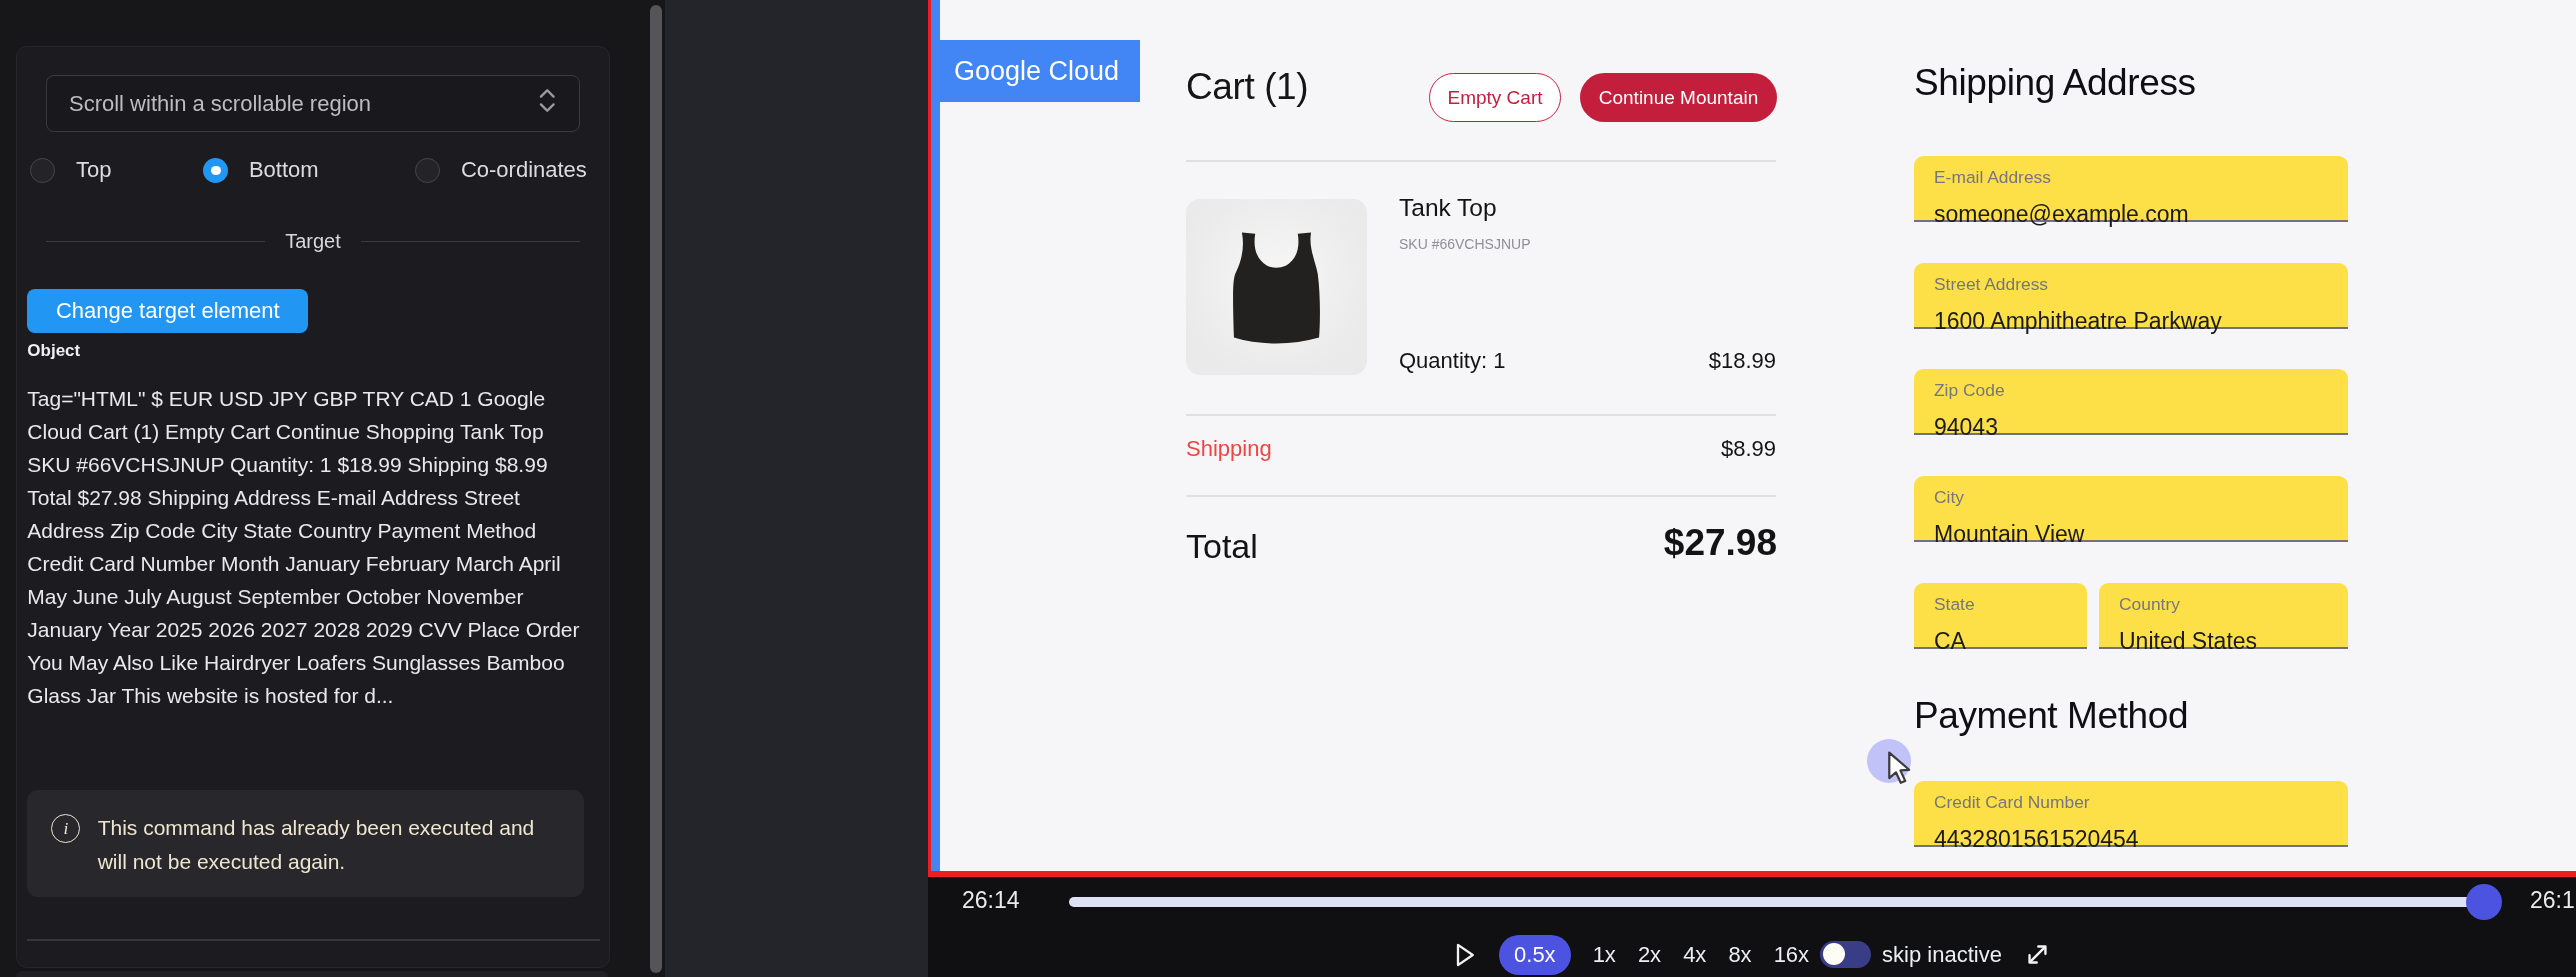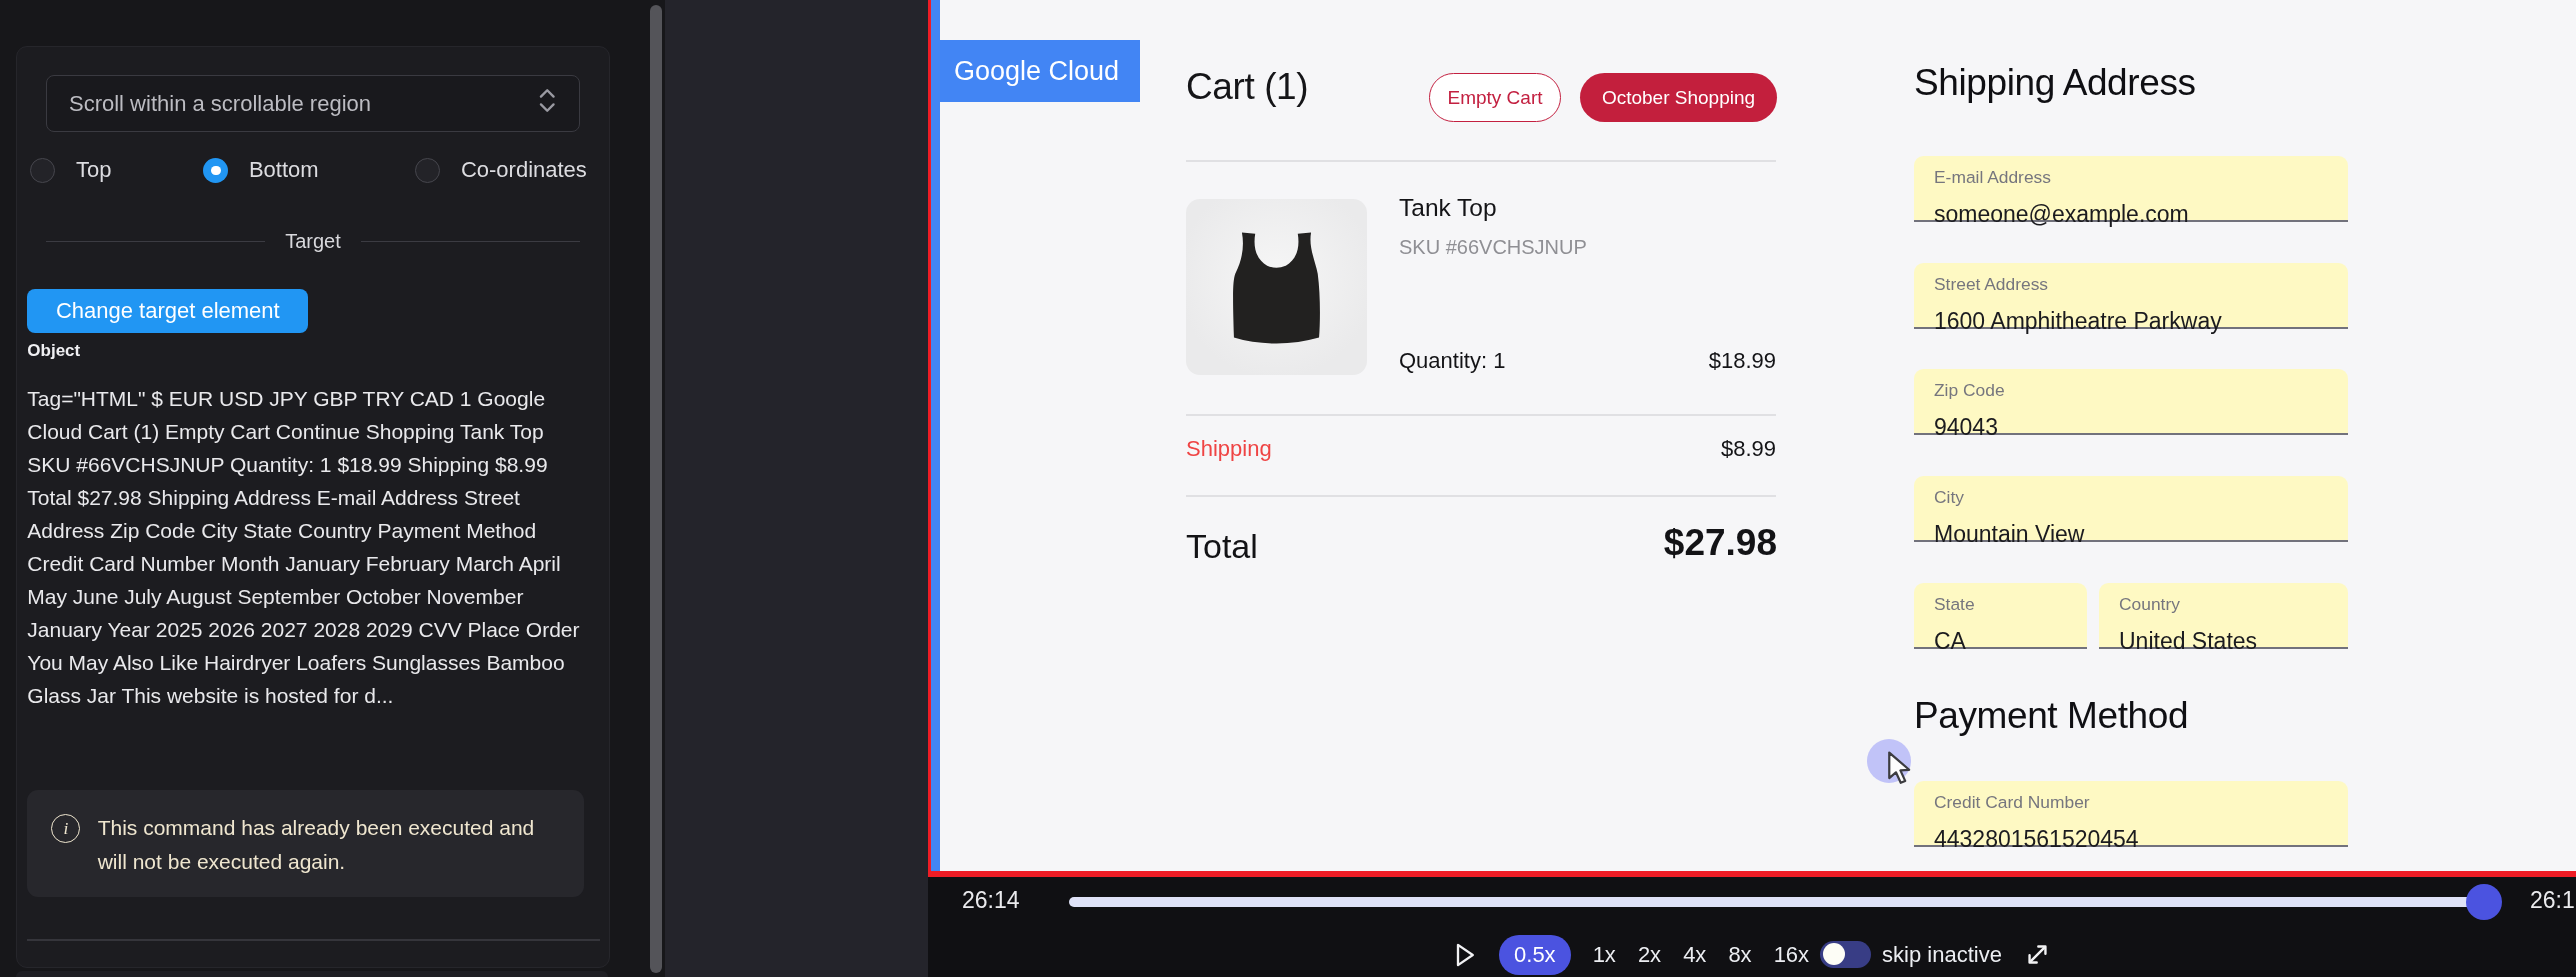"October Shopping" div.abs { text: October Shopping -> Continue Mountain }
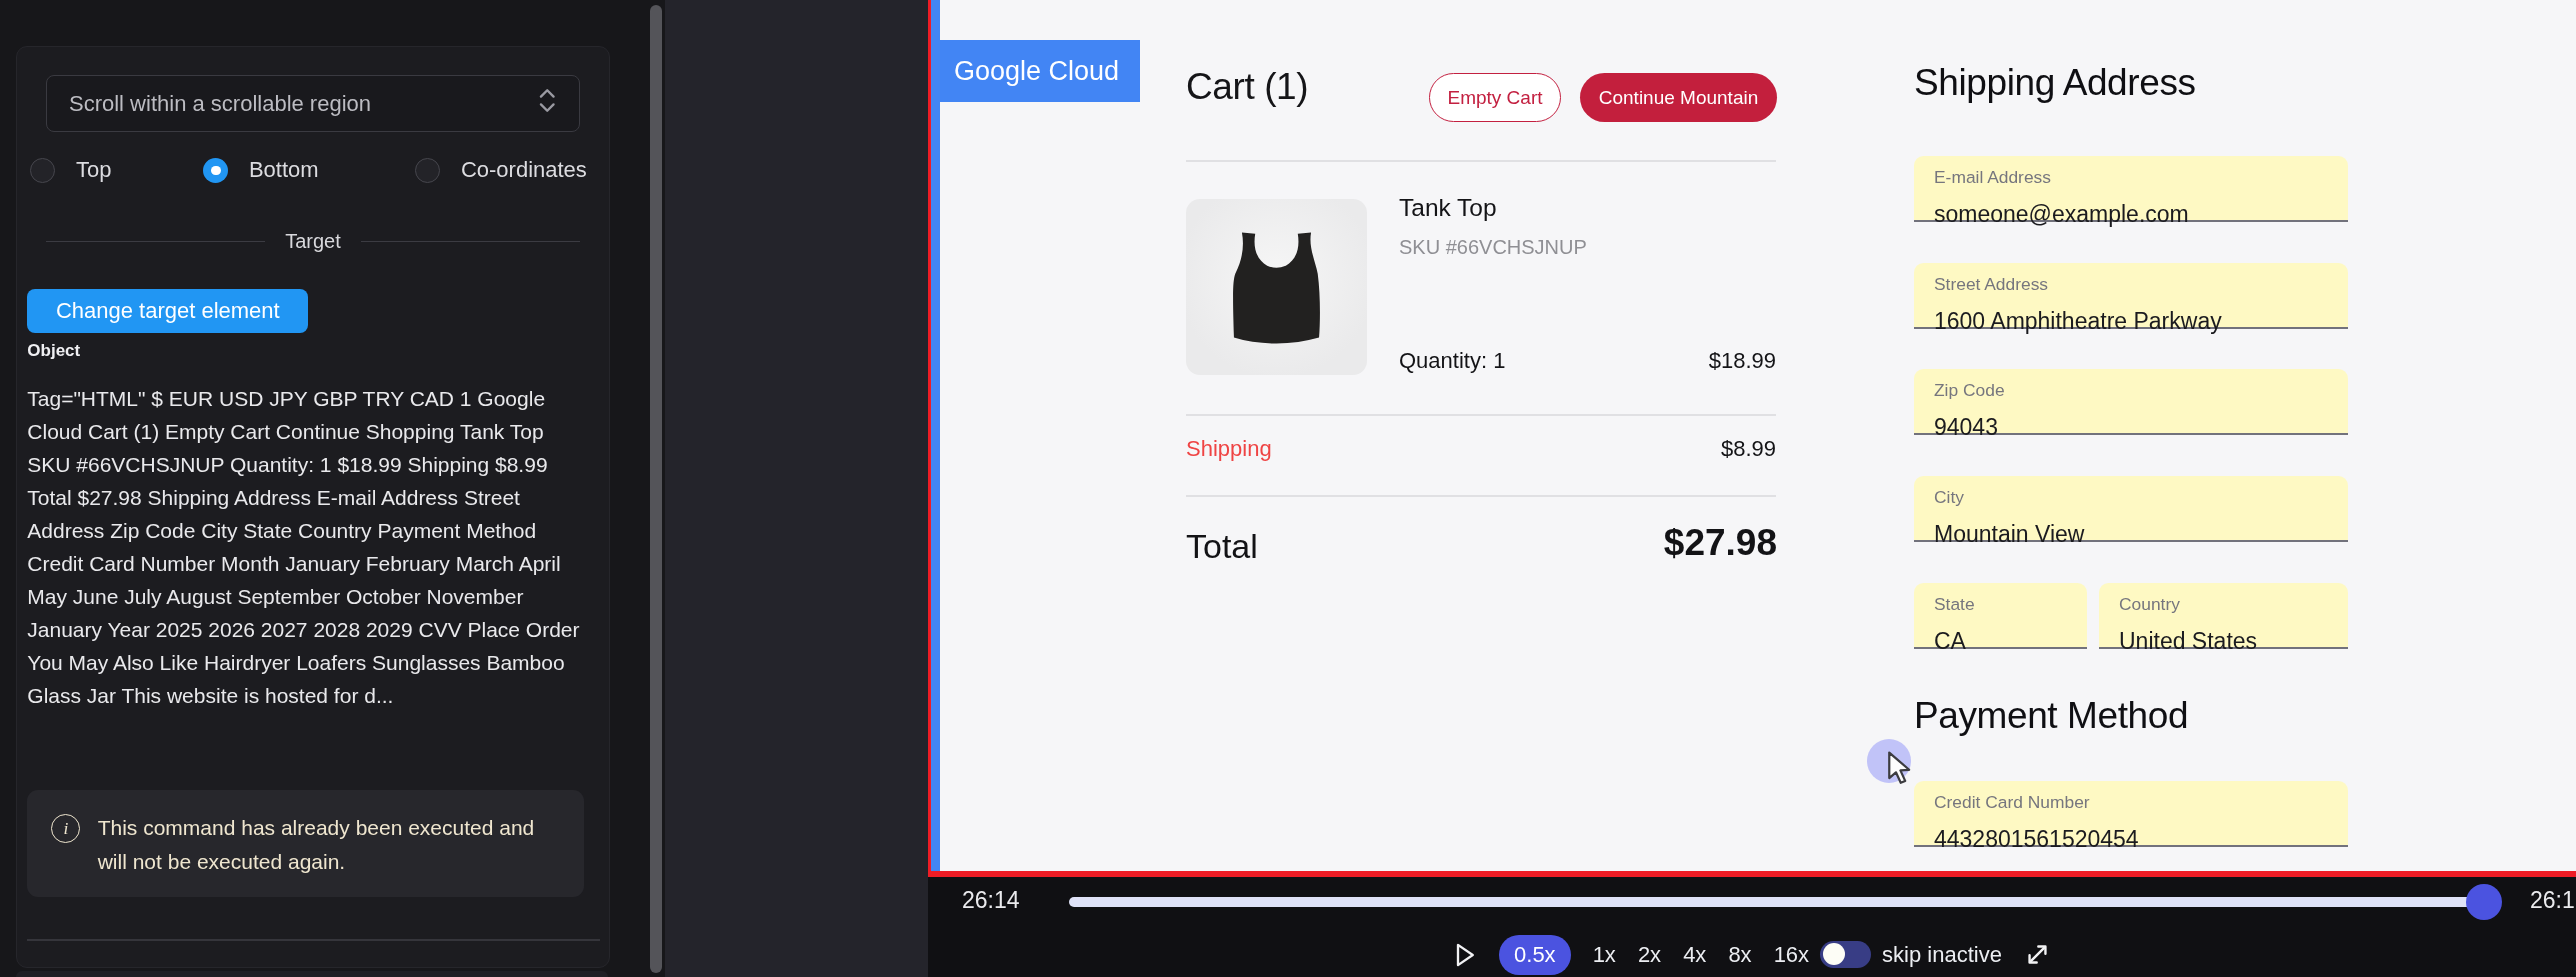"E-mail Address" .field { background: #fef9c3 -> #fde047 }
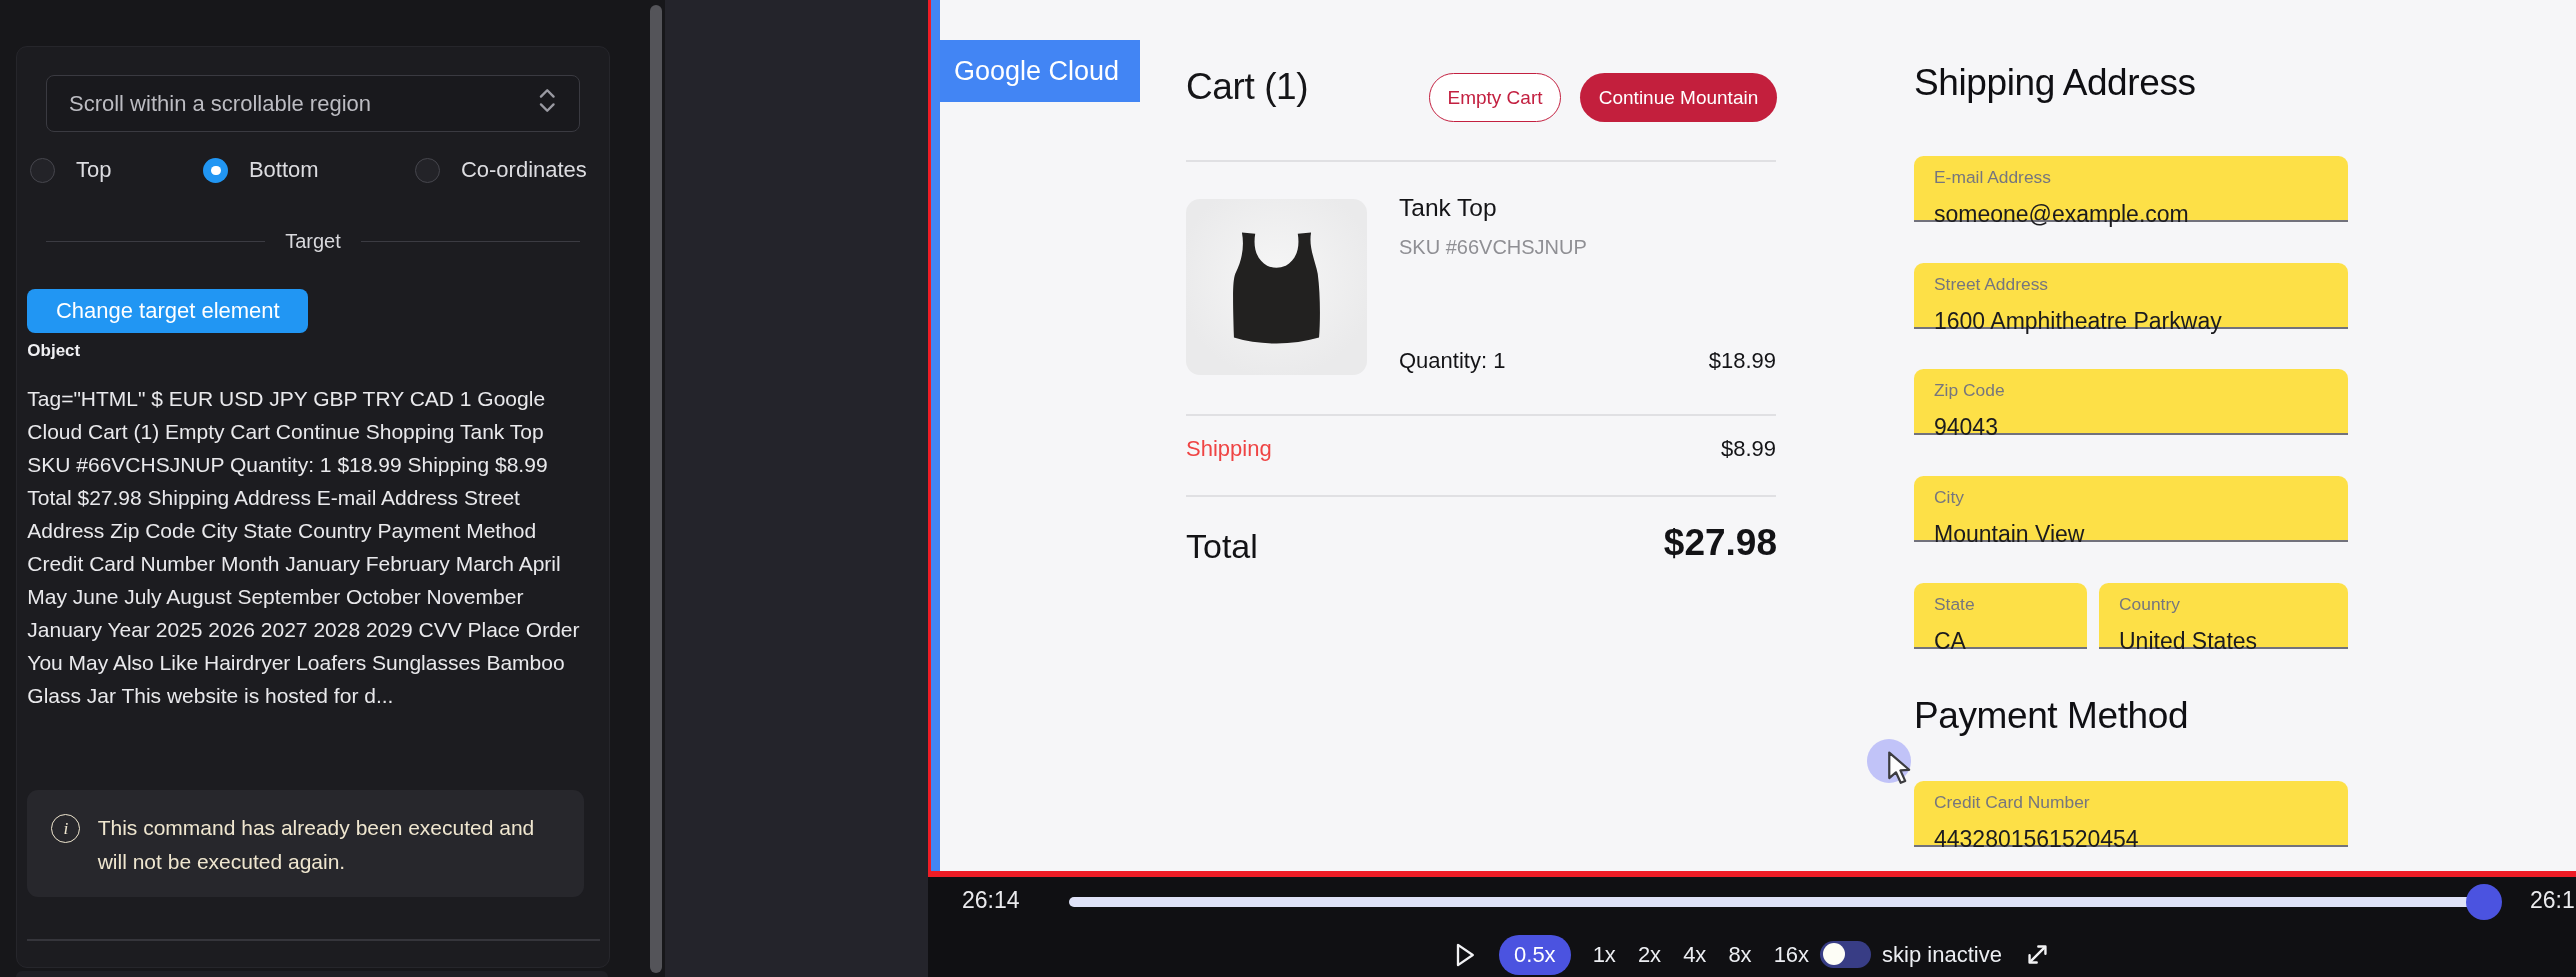"SKU #66VCHSJNUP" .prod-sku { font-size: 20px -> 14px }
